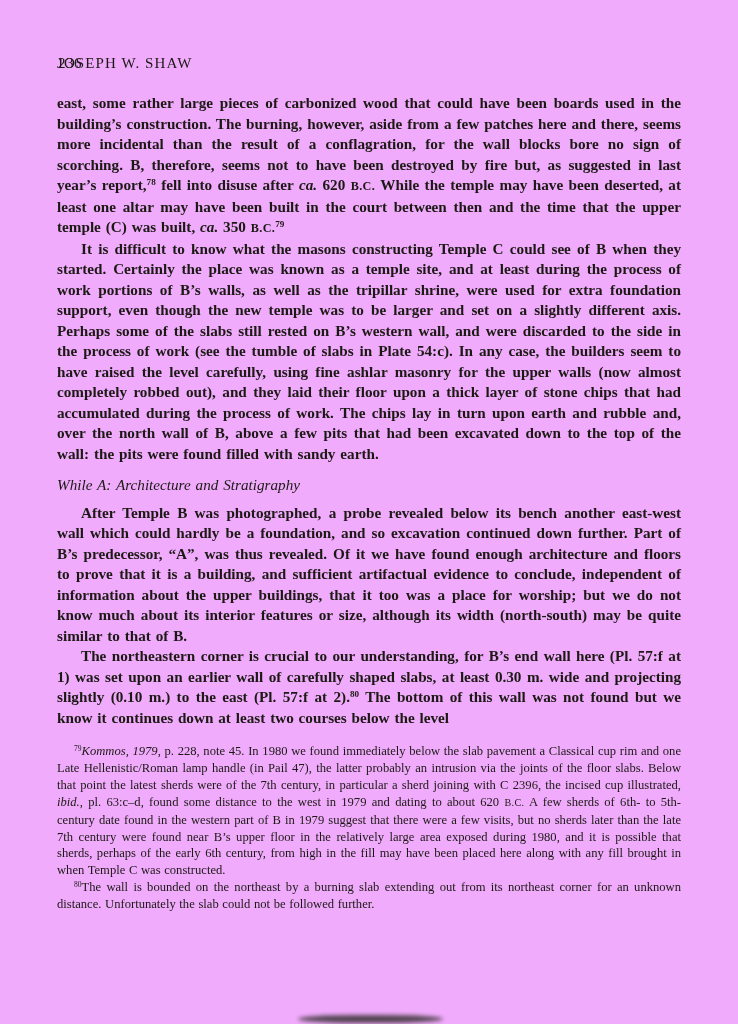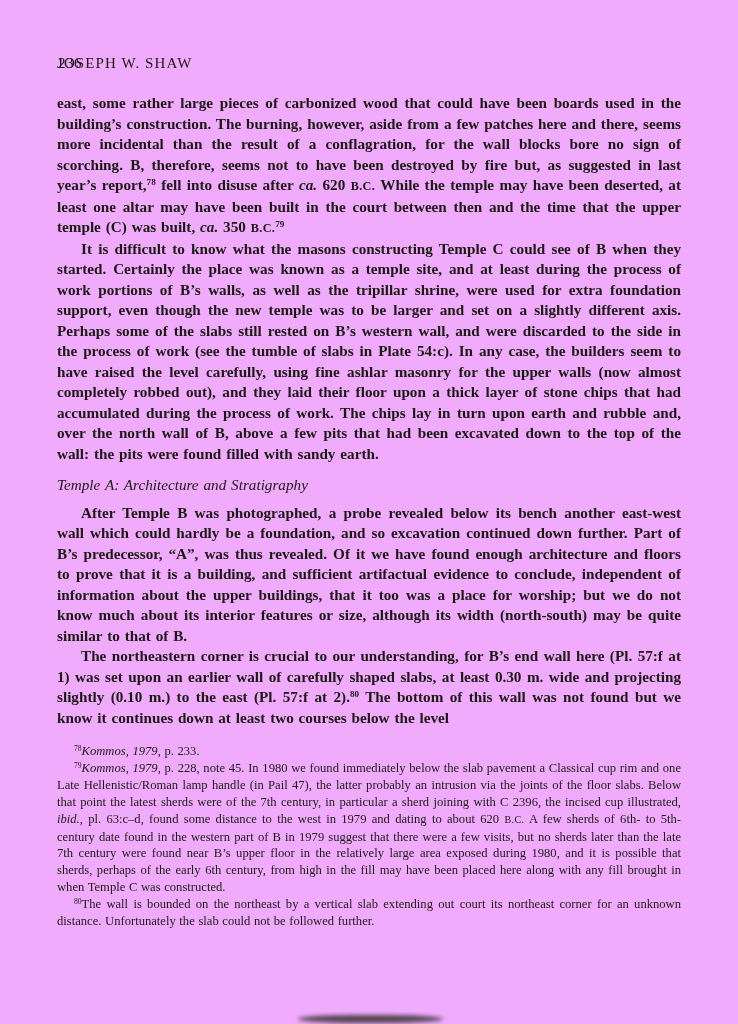"Temple A: Architecture and Stratigraphy" h2.section-heading { text: Temple -> While }
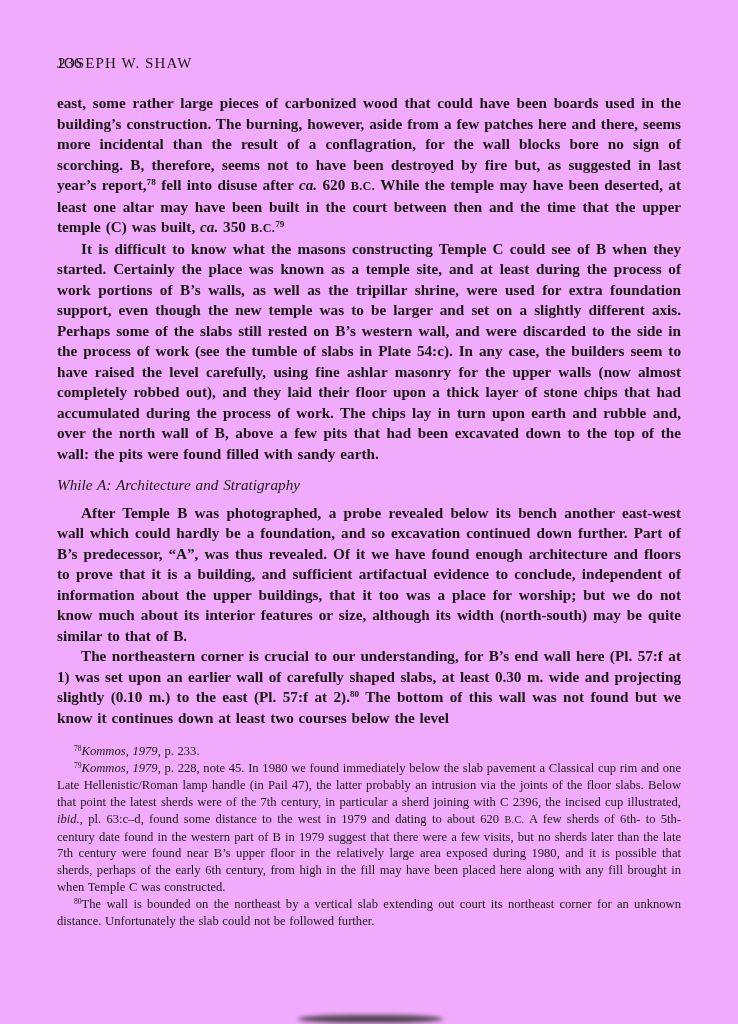"78Kommos, 1979, p. 233." p.footnote { html: <p><sup>78</sup><span>Kommos, 1979</span><span>, p. 233.</span></p> -> none }
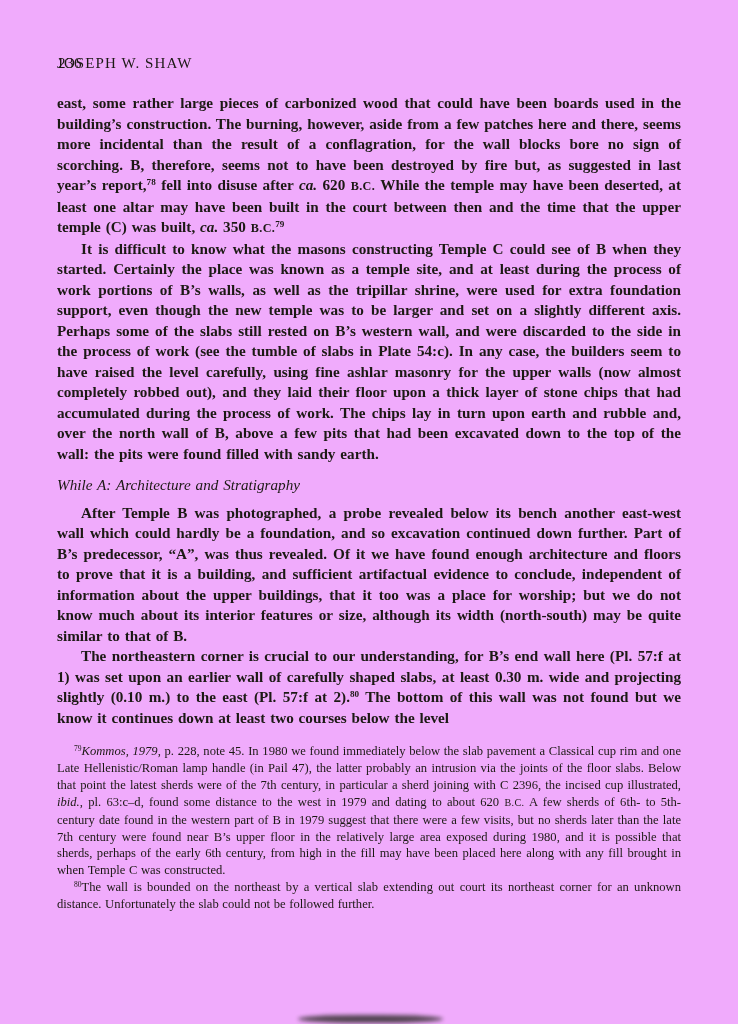"The wall is bounded on" span { text: vertical slab extending out court -> burning slab extending out from }
